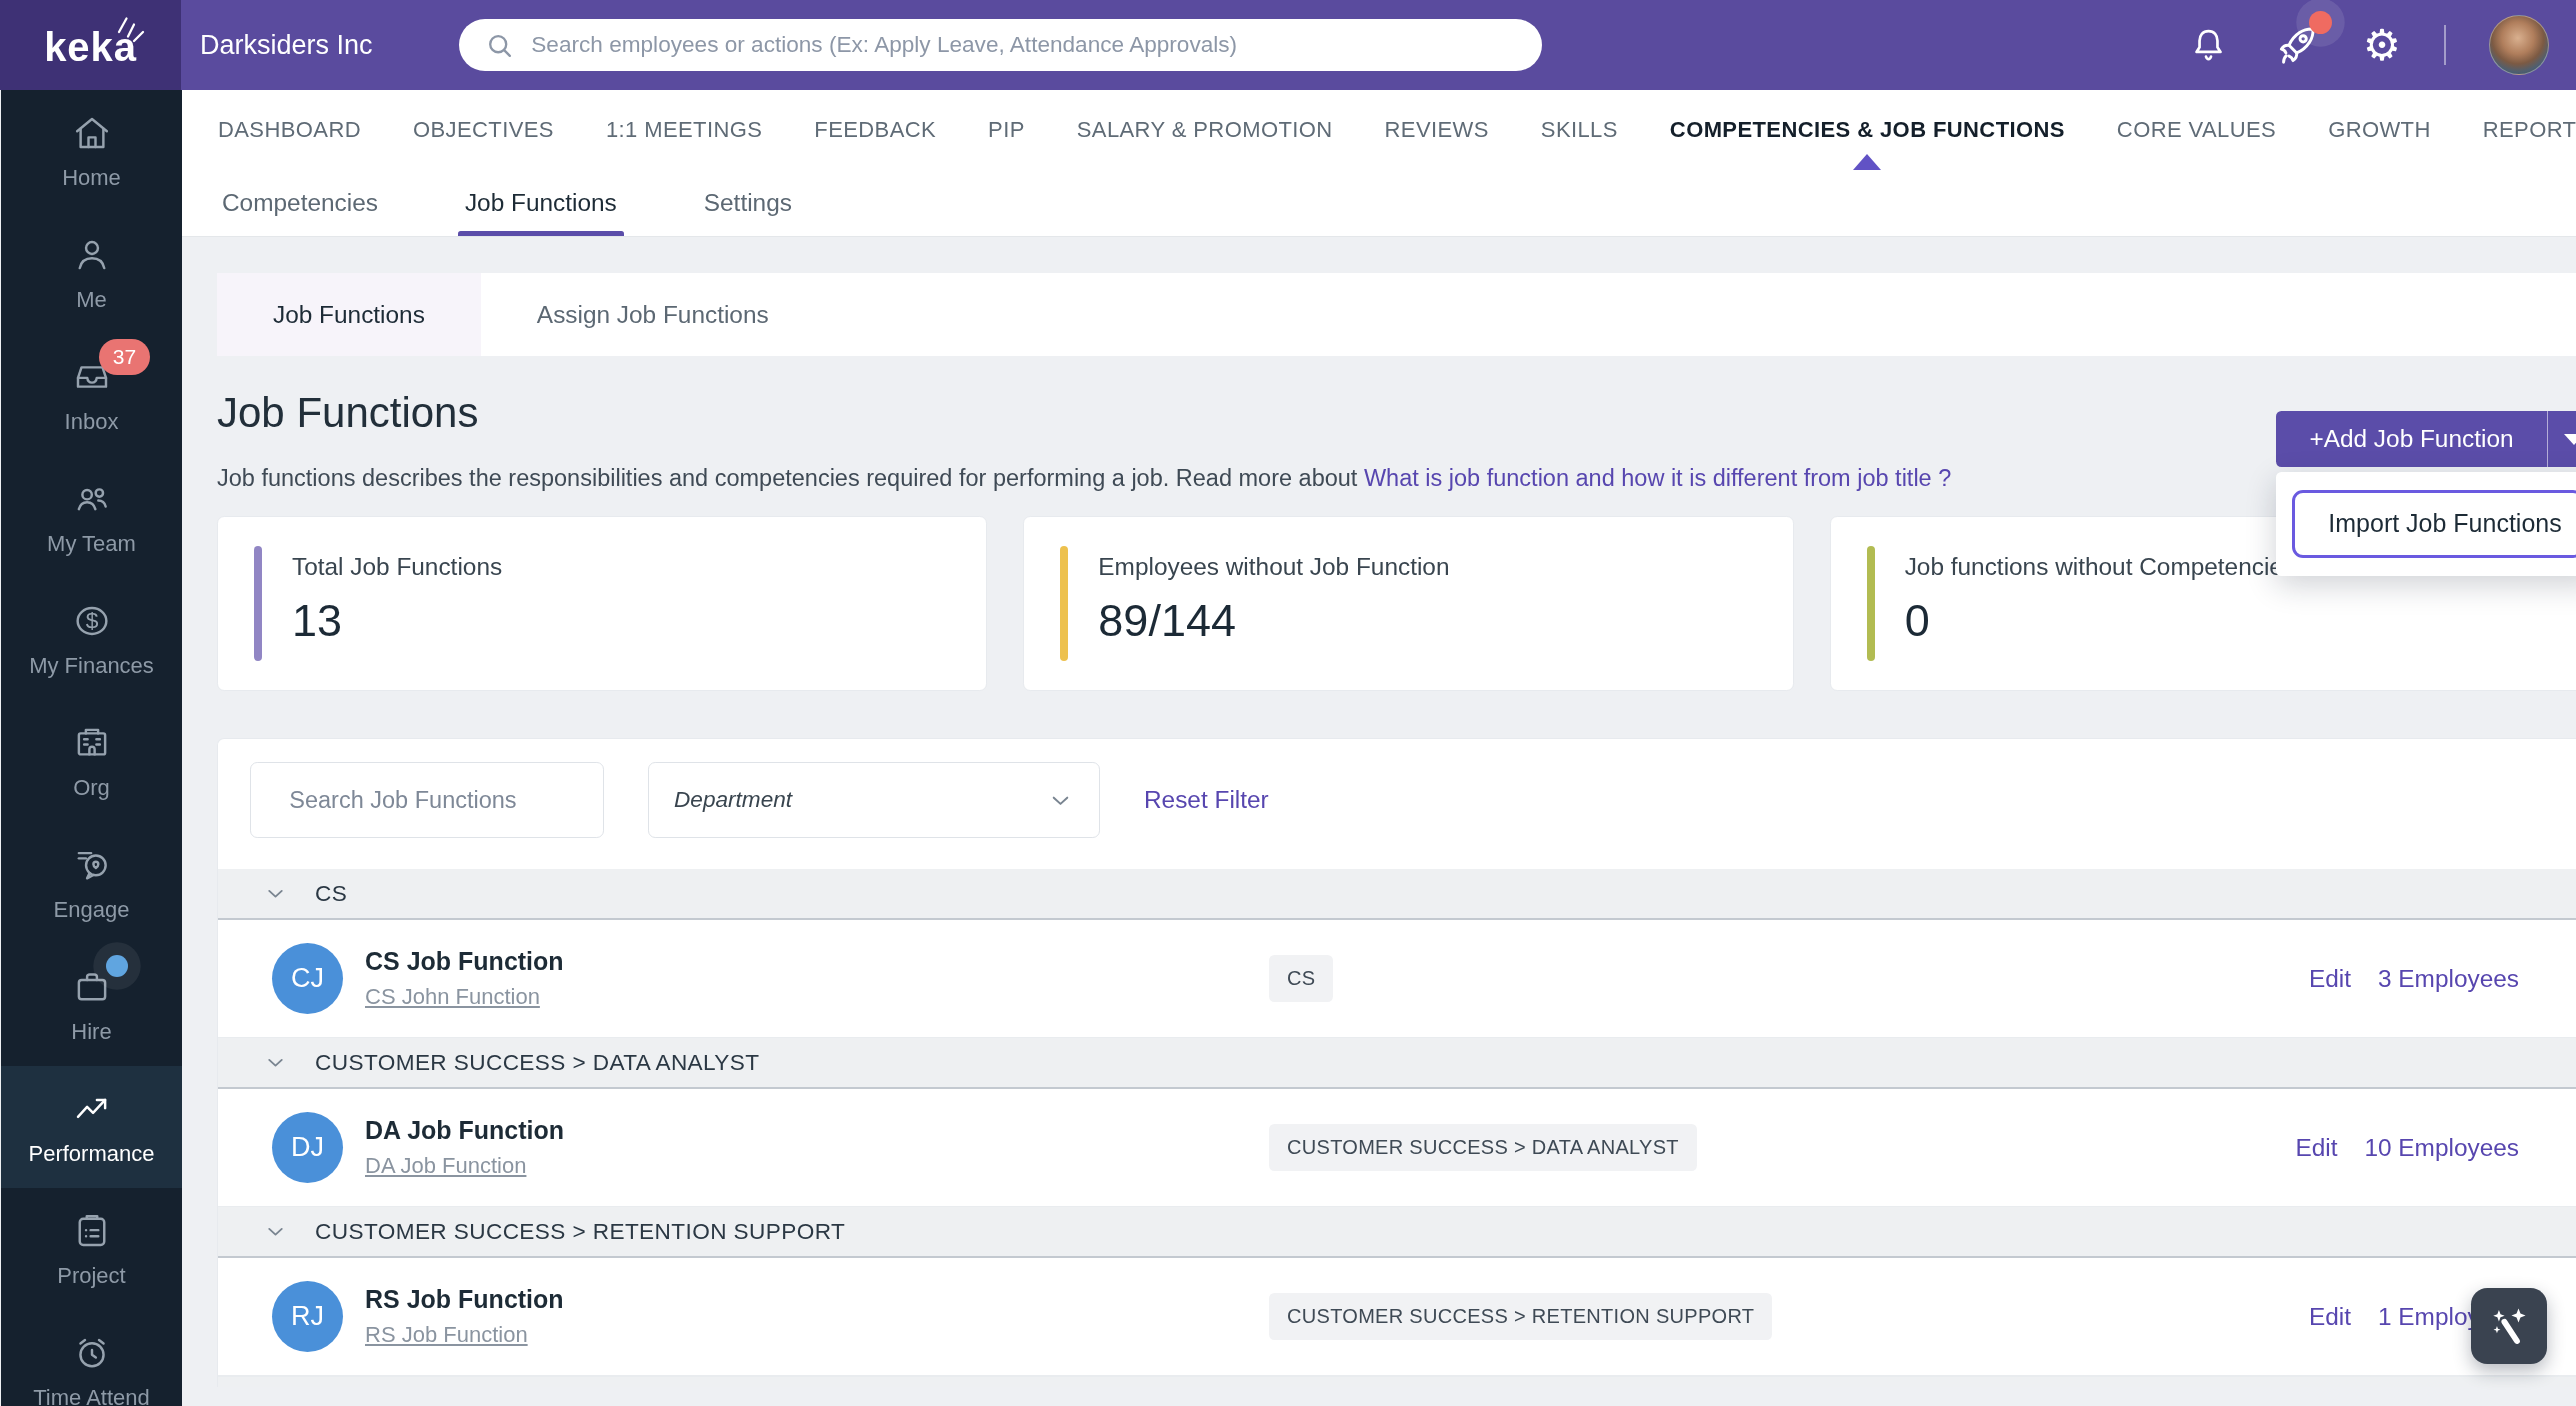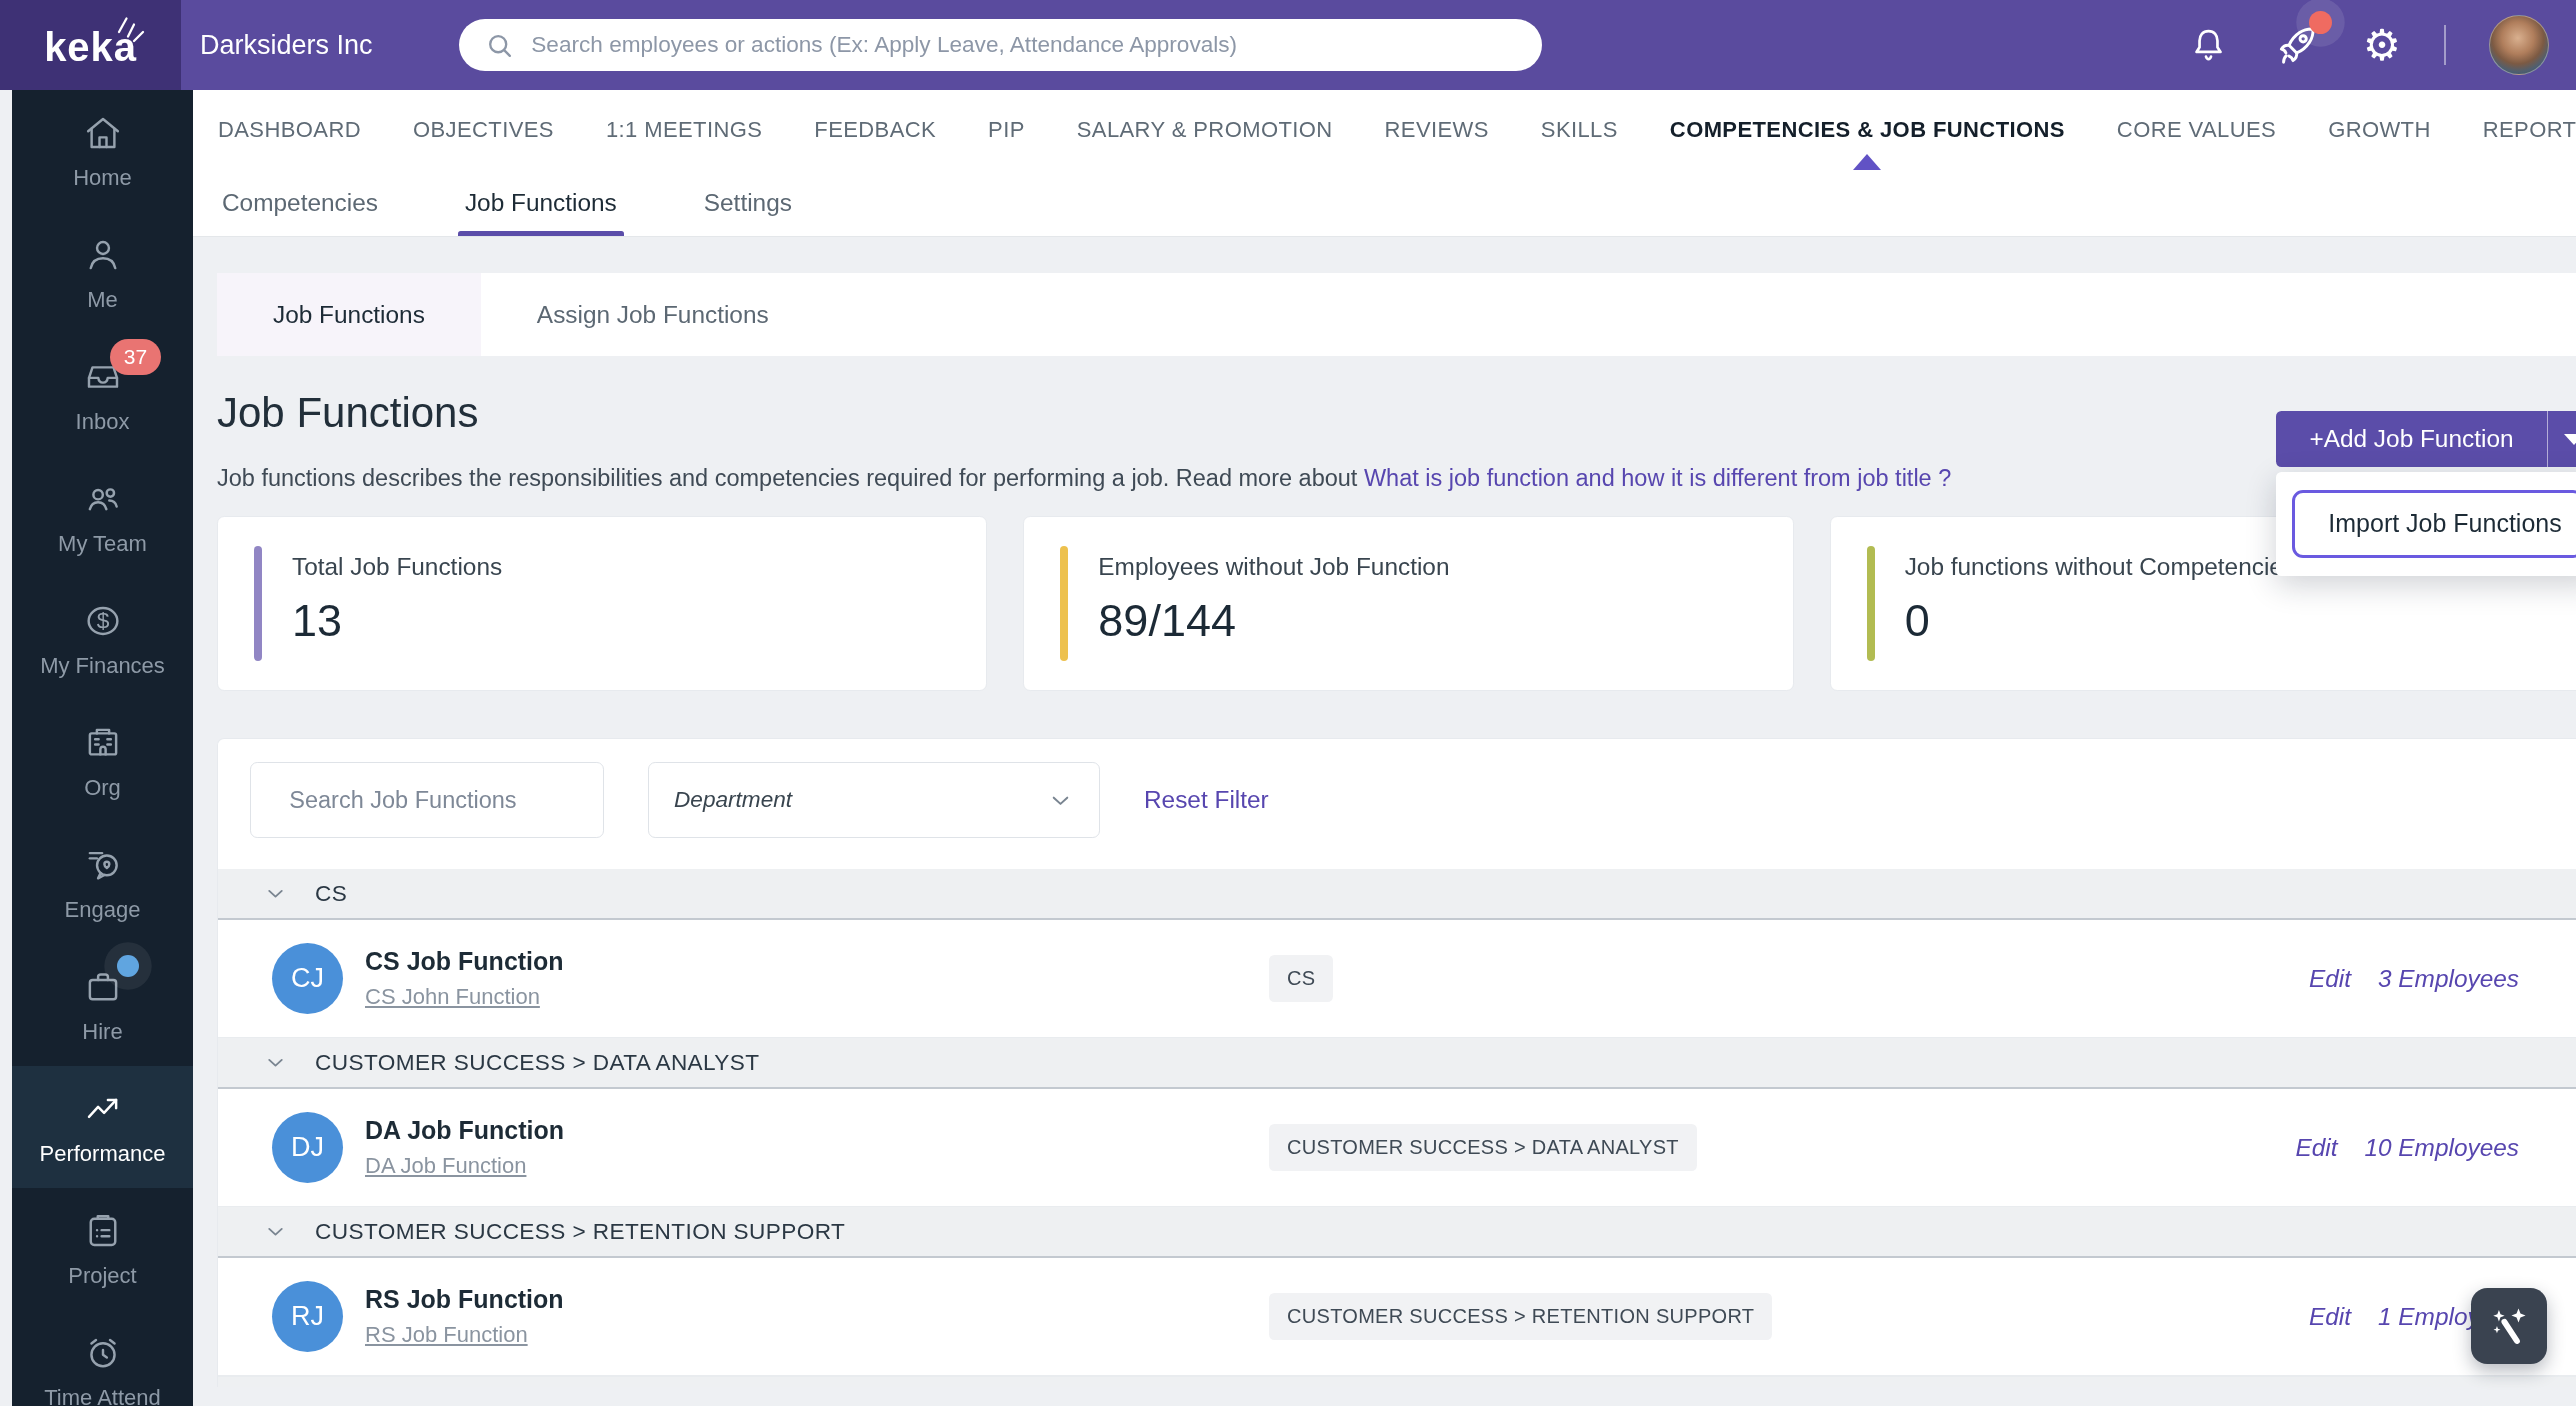"Home" .sidebar { left: 12px -> 1px }
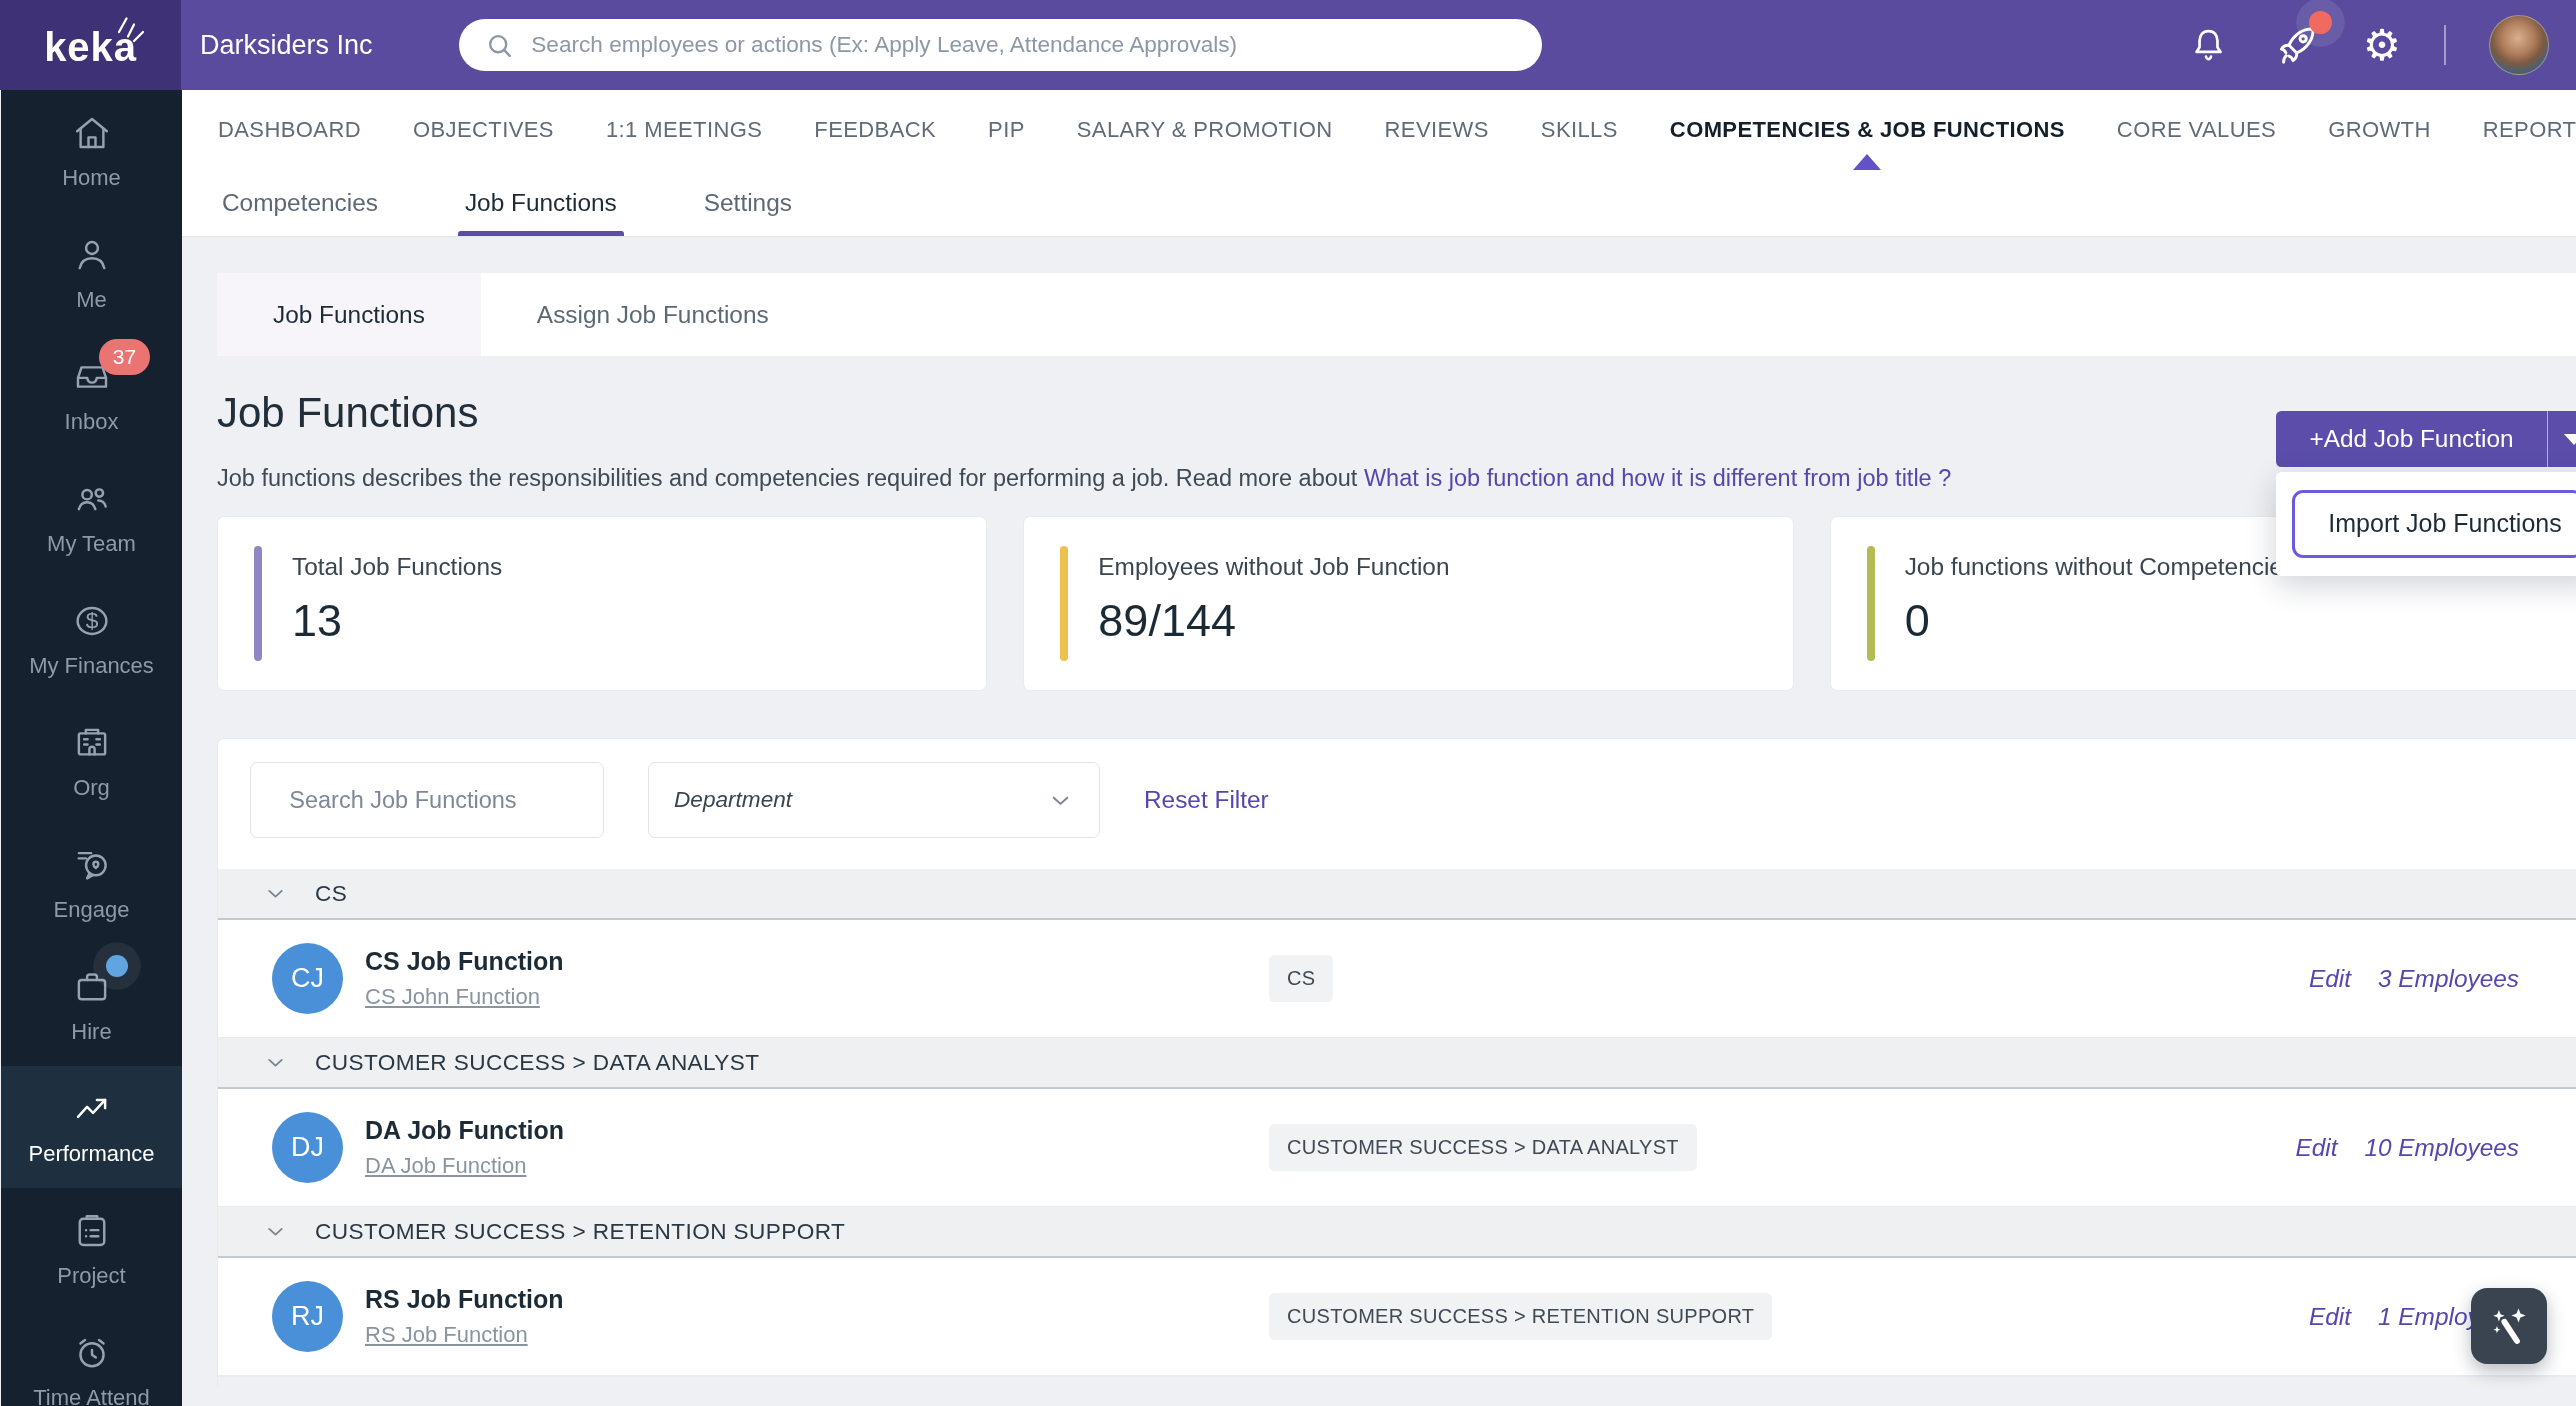"Edit" .row-actions a { font-style: italic -> none }
